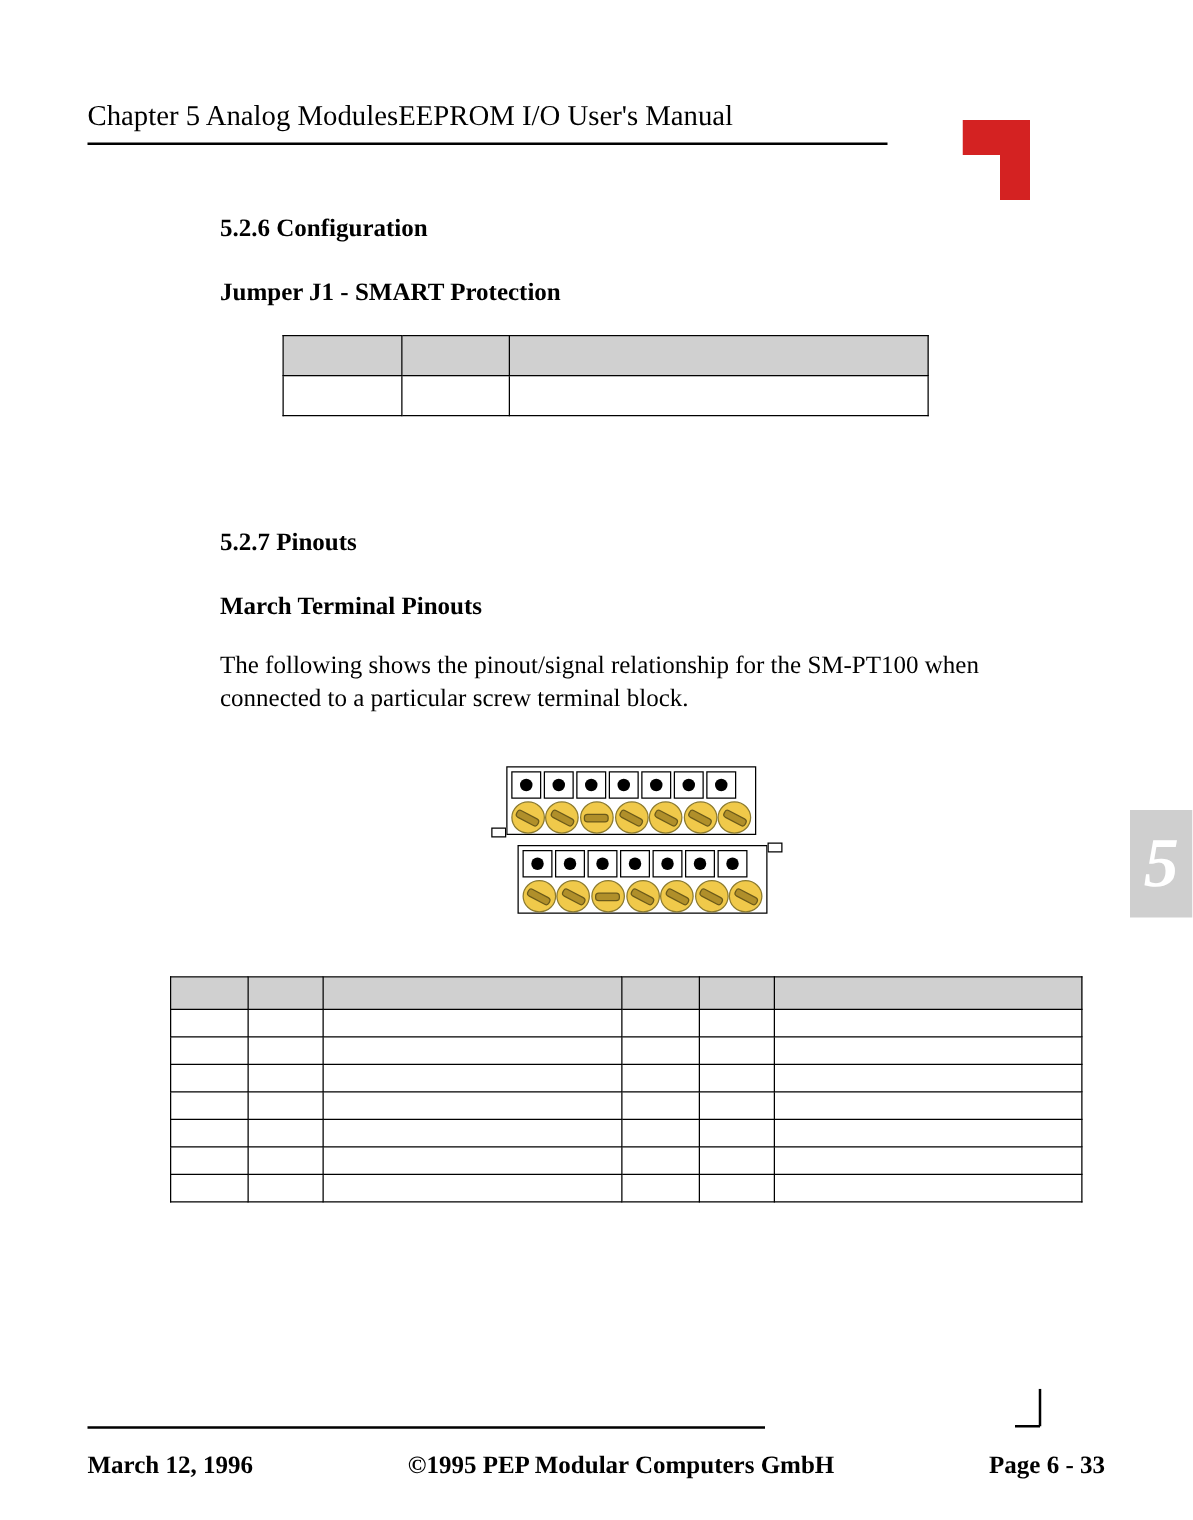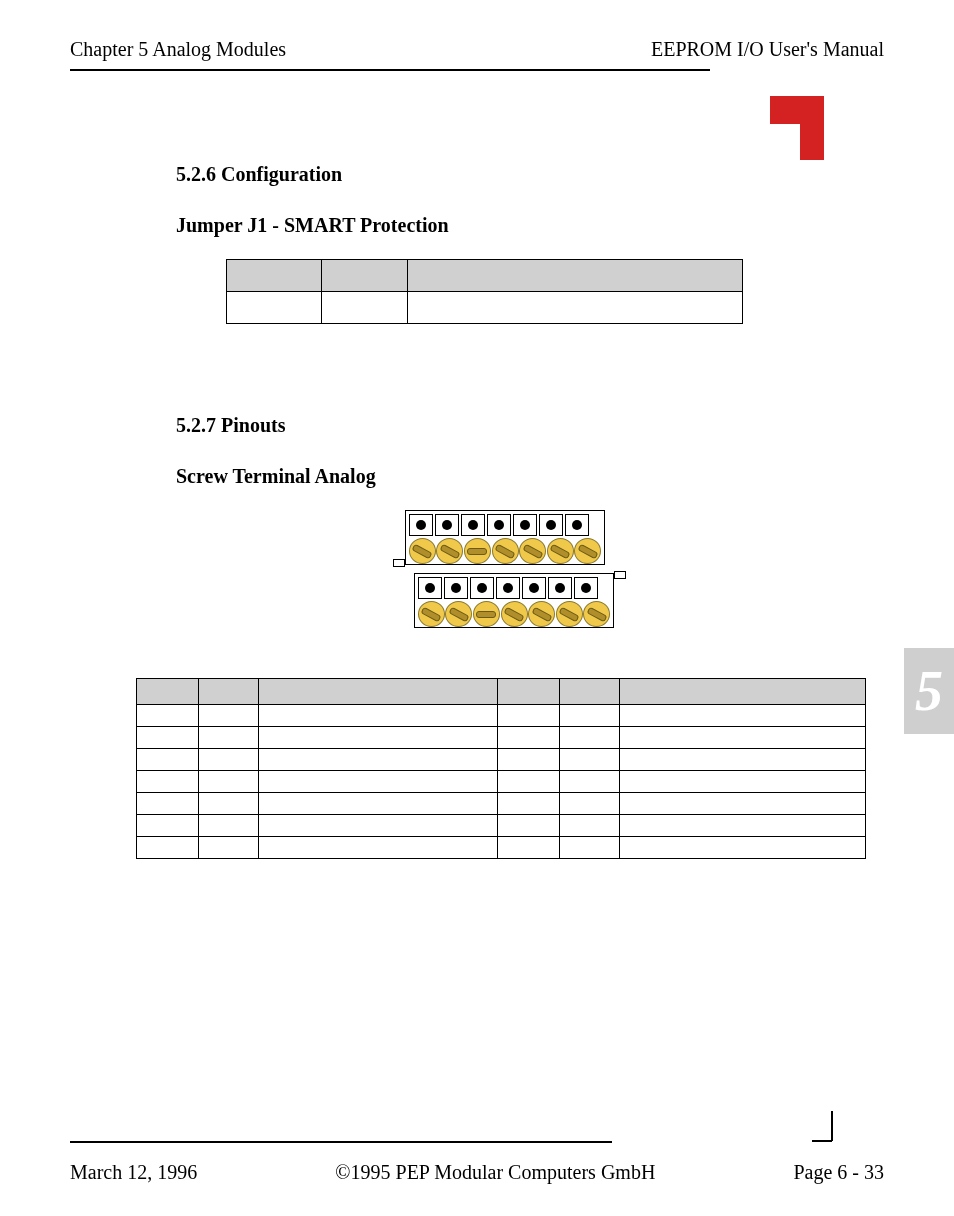"Chapter 5 Analog Modules" .header { font-size: 20px -> 23px; justify-content: space-between -> none; margin-top: none -> 42px }
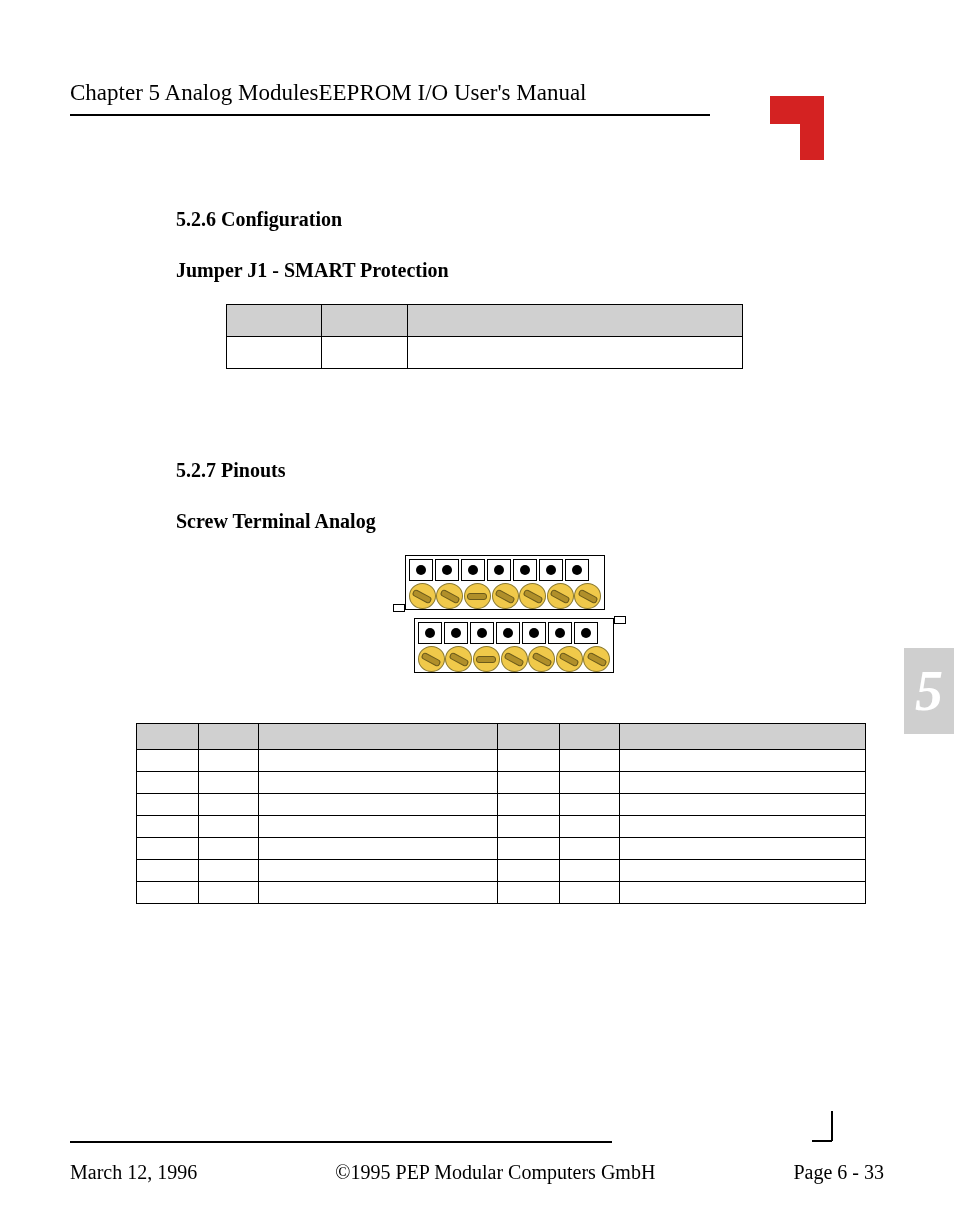"5.2.6 Configuration" .content { padding-top: 92px -> 56px }
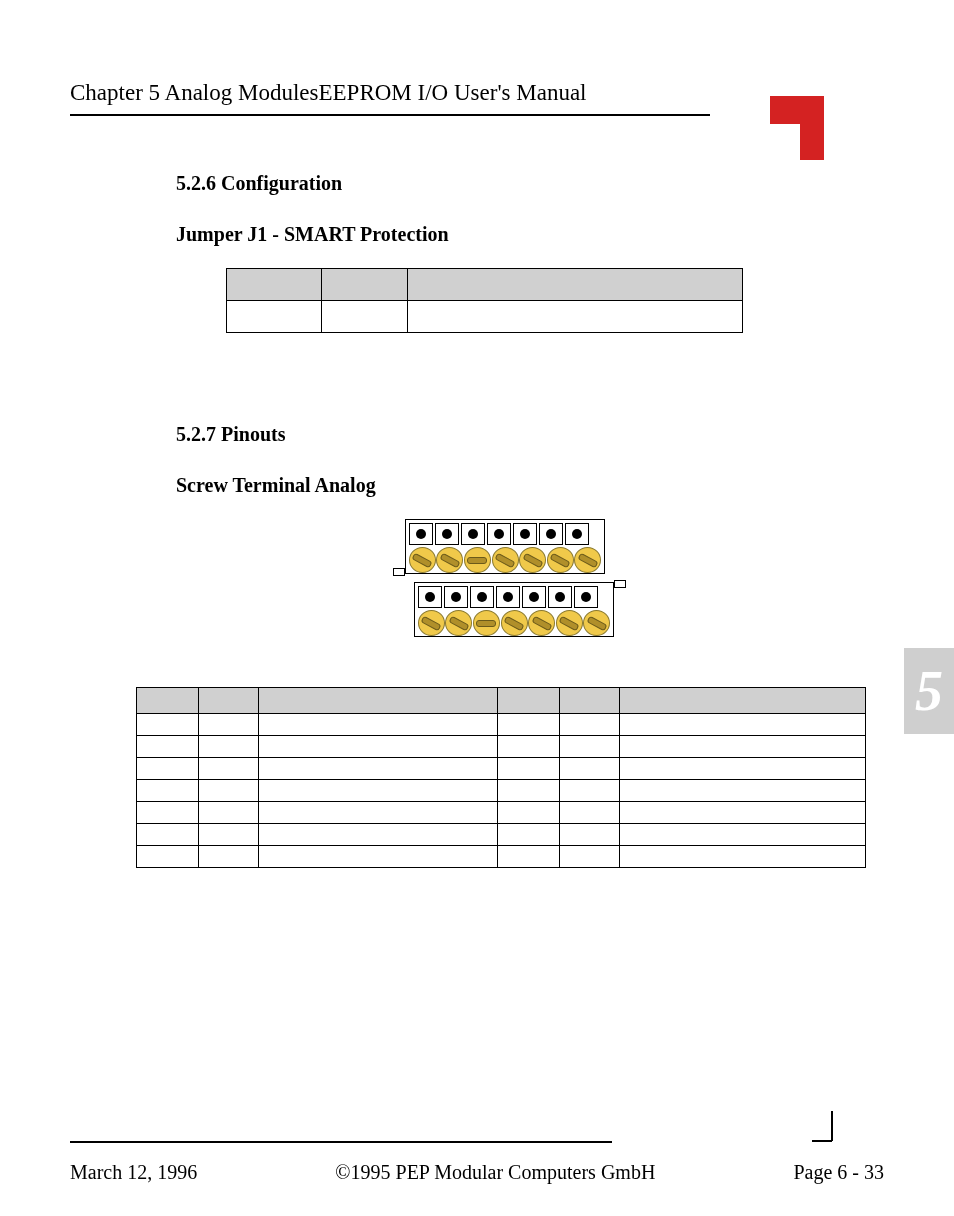"Screw Terminal Analog" div.sub-heading { text: Screw Terminal Analog -> March Terminal Pinouts }
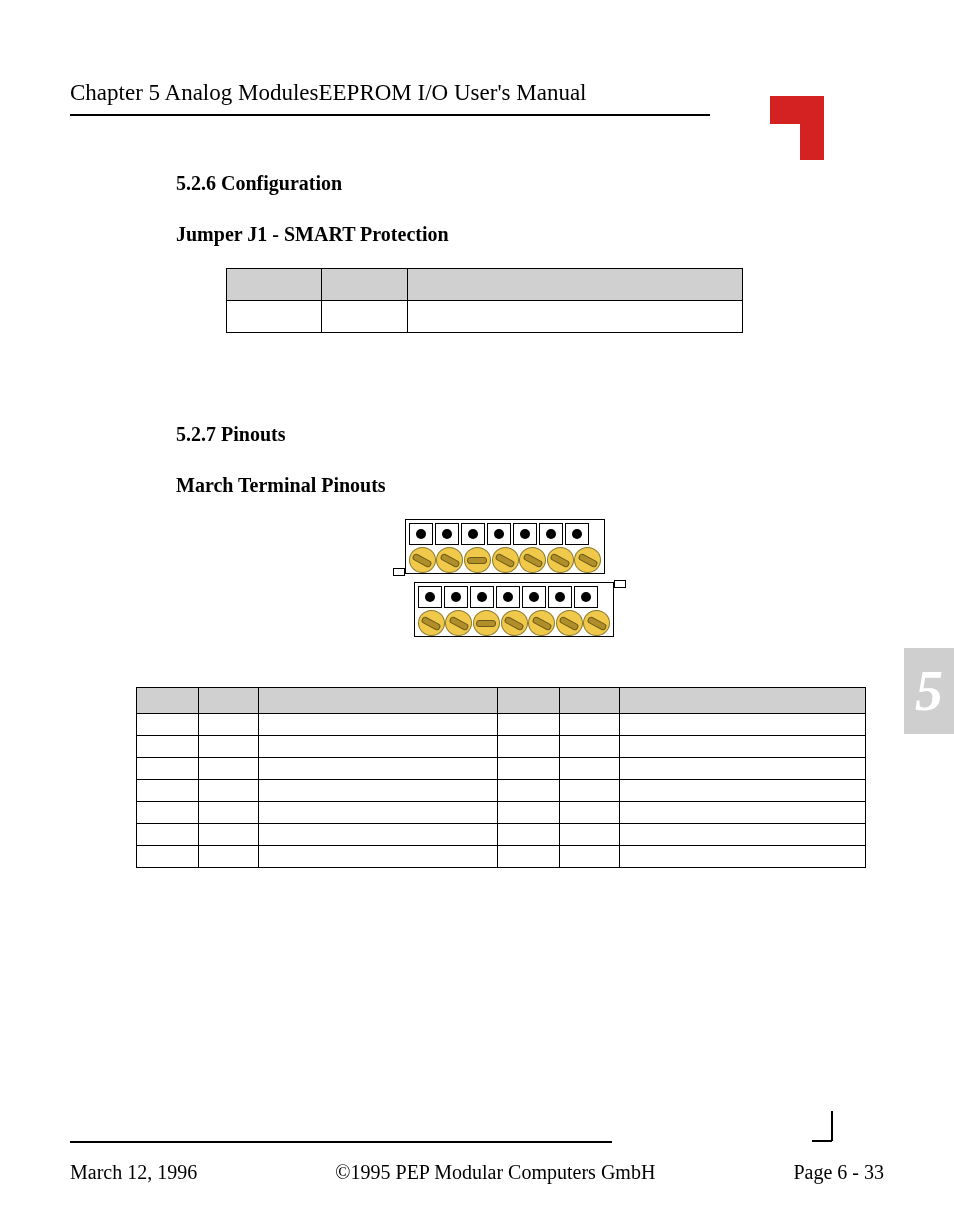"The following shows the pinout/signal" div.body-text { html: none -> <div>The following shows the pinout/signal relationship for the SM-PT100 when connected to a particular screw terminal block.</div> }
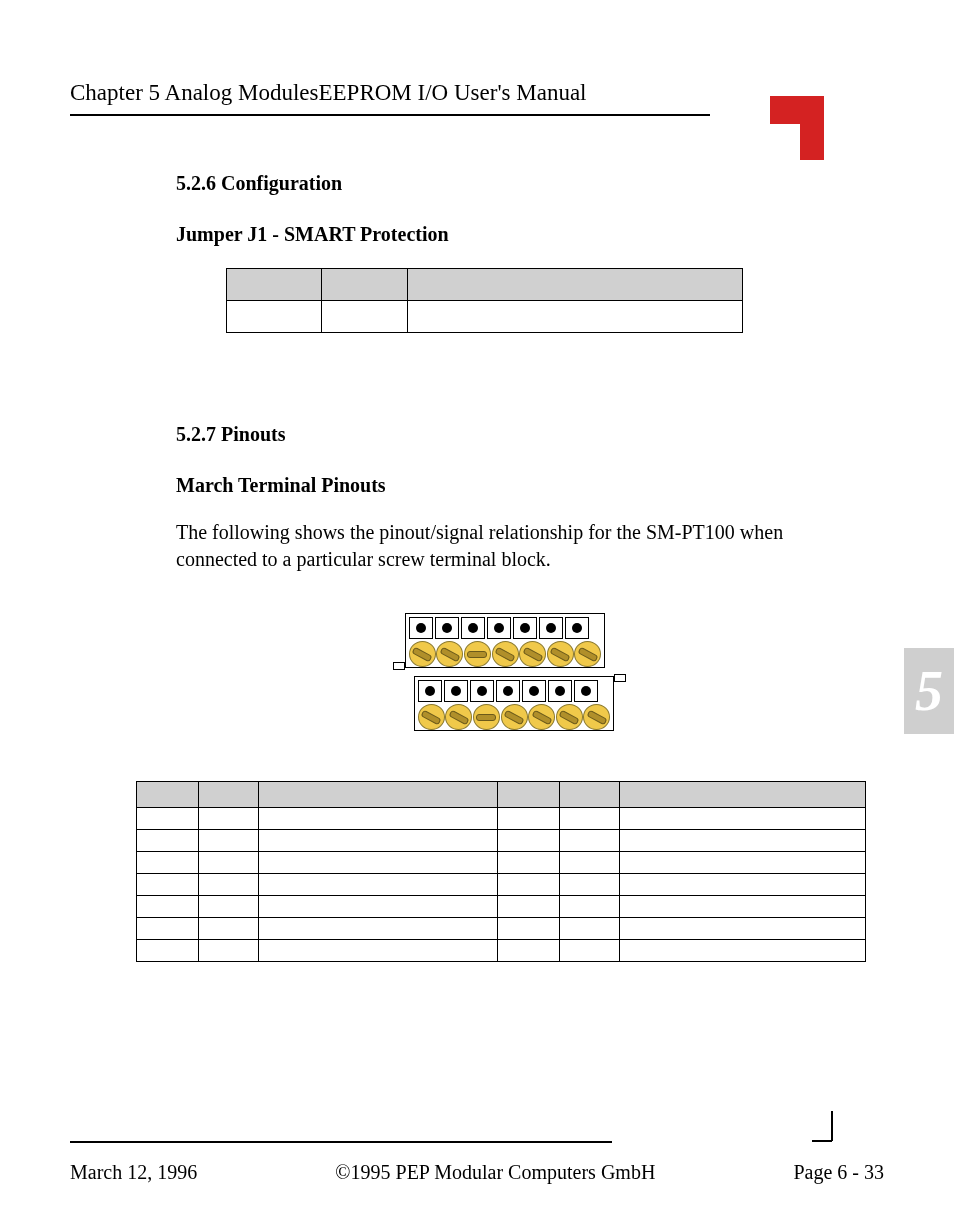"March 12, 1996" .footer { font-weight: none -> bold }
